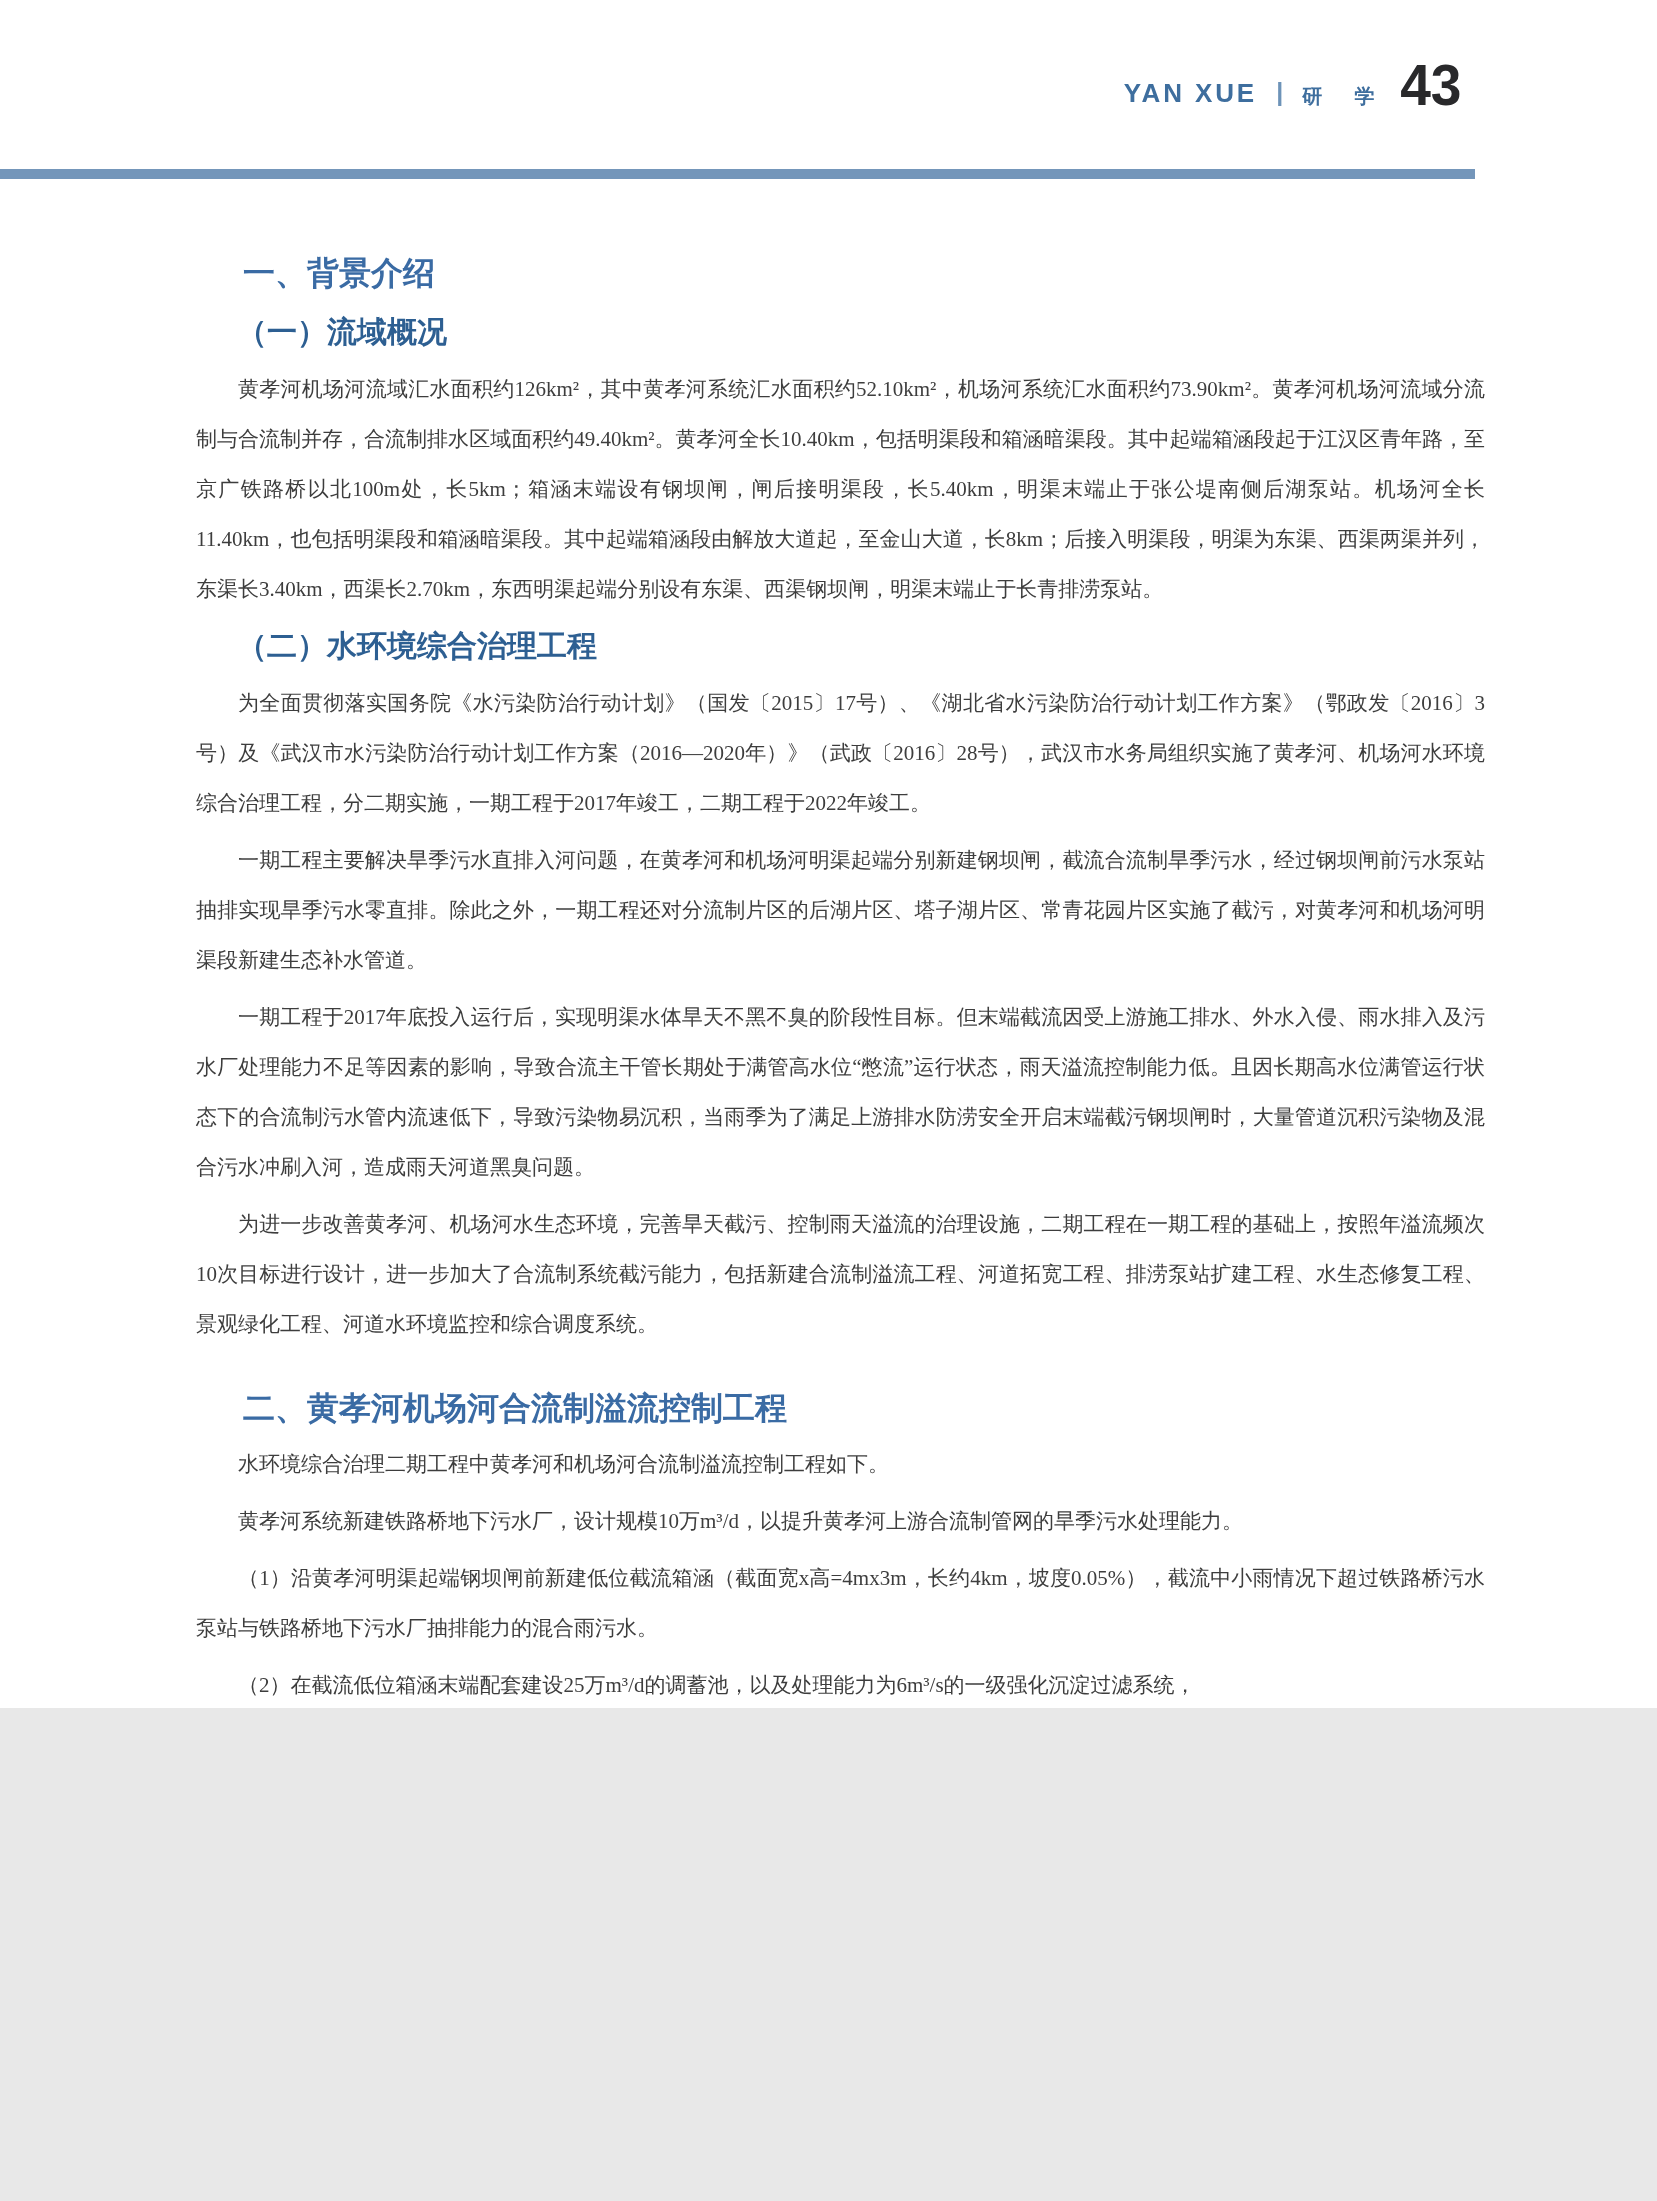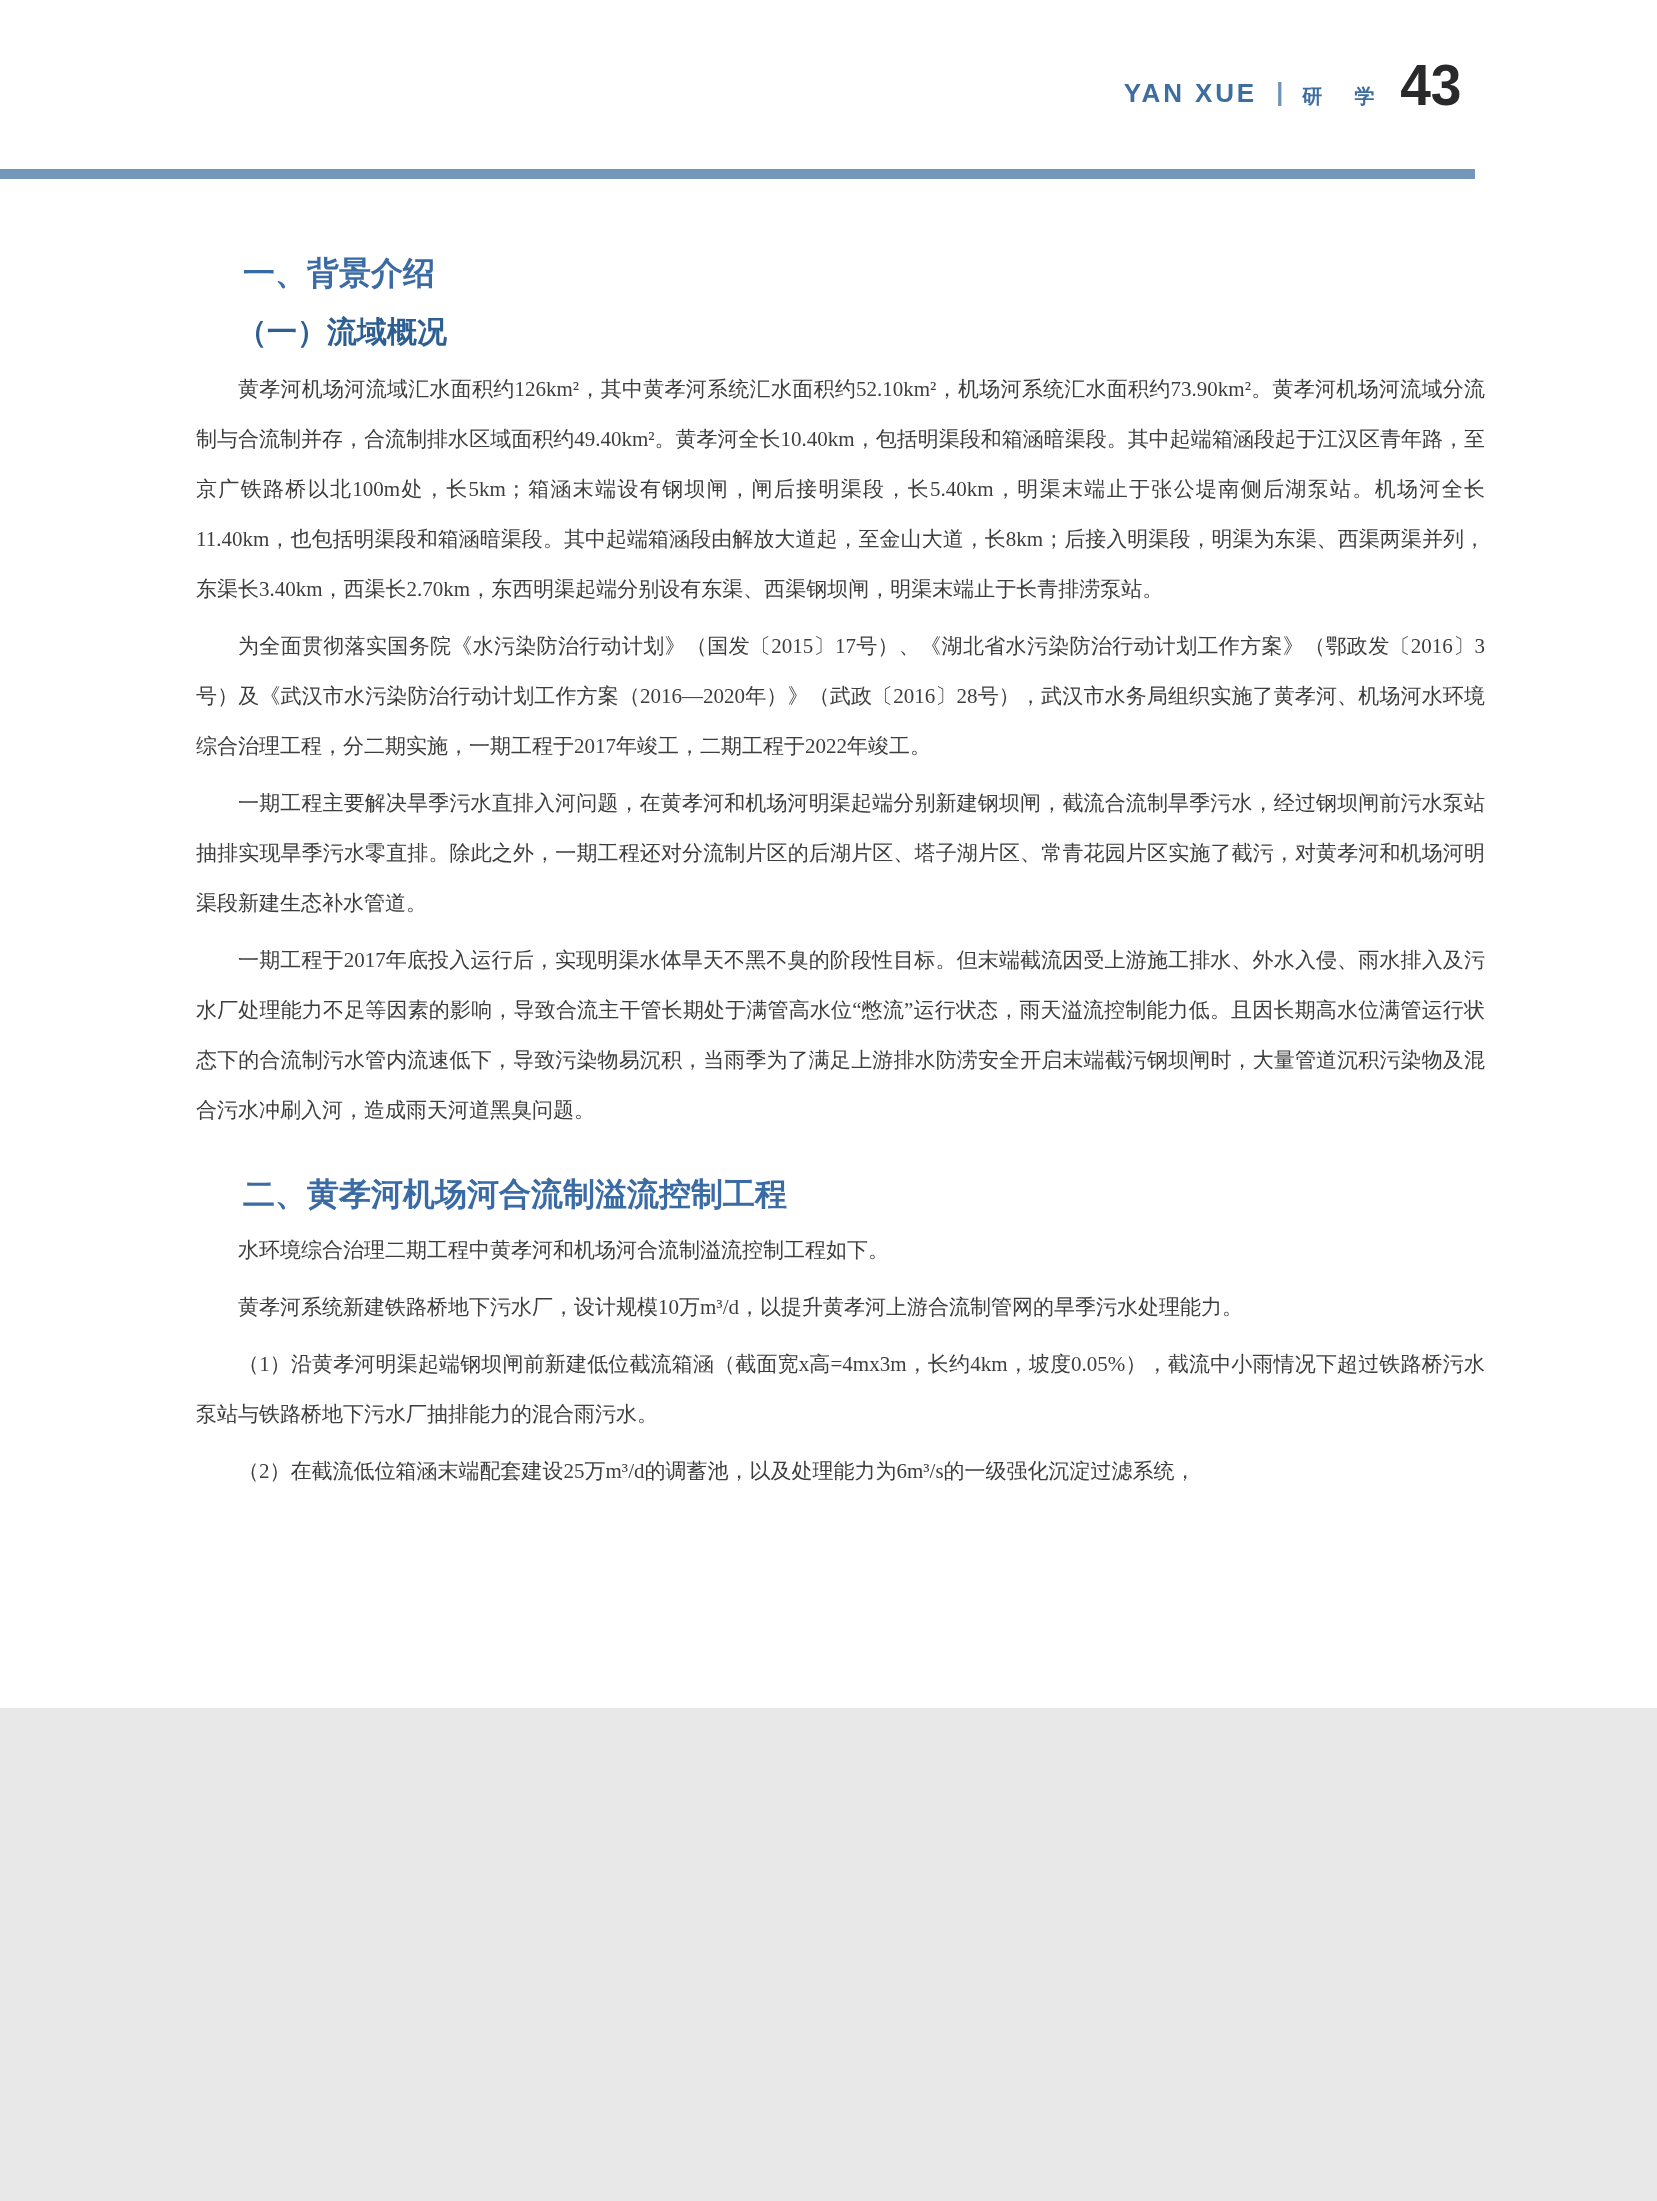"（二）水环境综合治理工程" div.h2 { html: none -> <div>（二）水环境综合治理工程</div> }
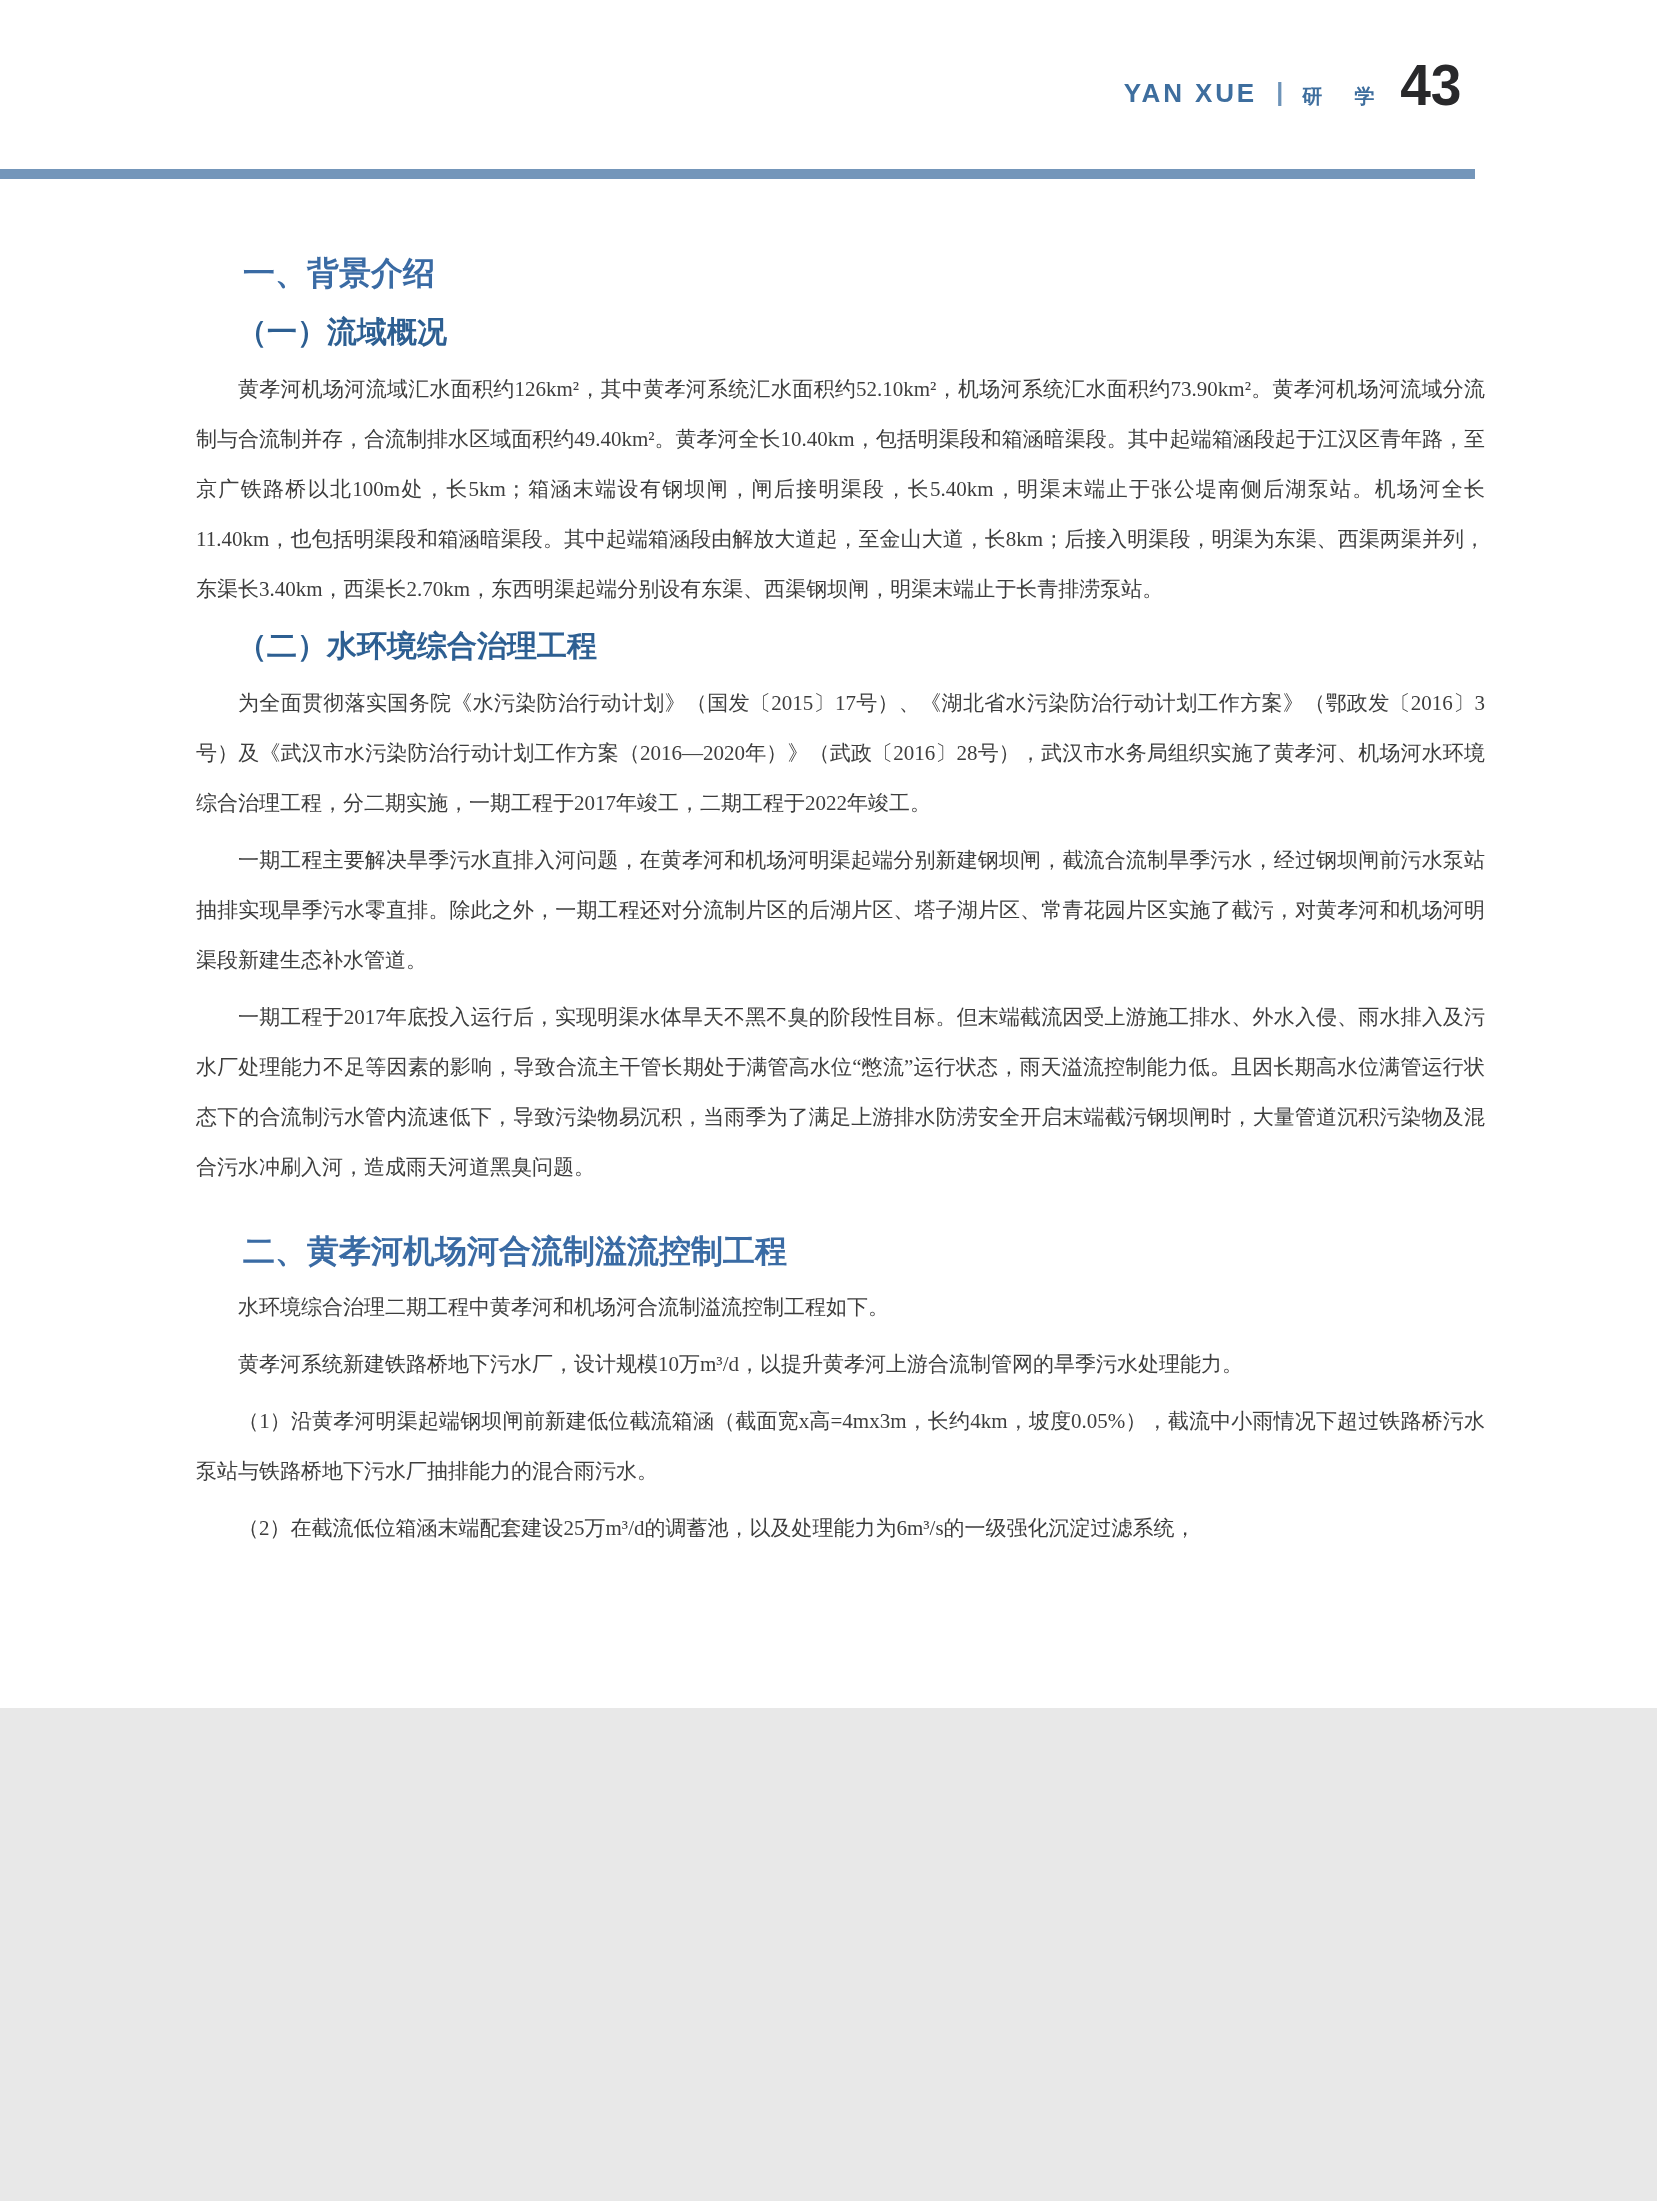"为进一步改善黄孝河、机场河水生态环境，完善旱天截污、控制雨天溢流的治理设施，二期" p.para { html: none -> <p>为进一步改善黄孝河、机场河水生态环境，完善旱天截污、控制雨天溢流的治理设施，二期工程在一期工程的基础上，按照年溢流频次10次目标进行设计，进一步加大了合流制系统截污能力，包括新建合流制溢流工程、河道拓宽工程、排涝泵站扩建工程、水生态修复工程、景观绿化工程、河道水环境监控和综合调度系统。</p> }
